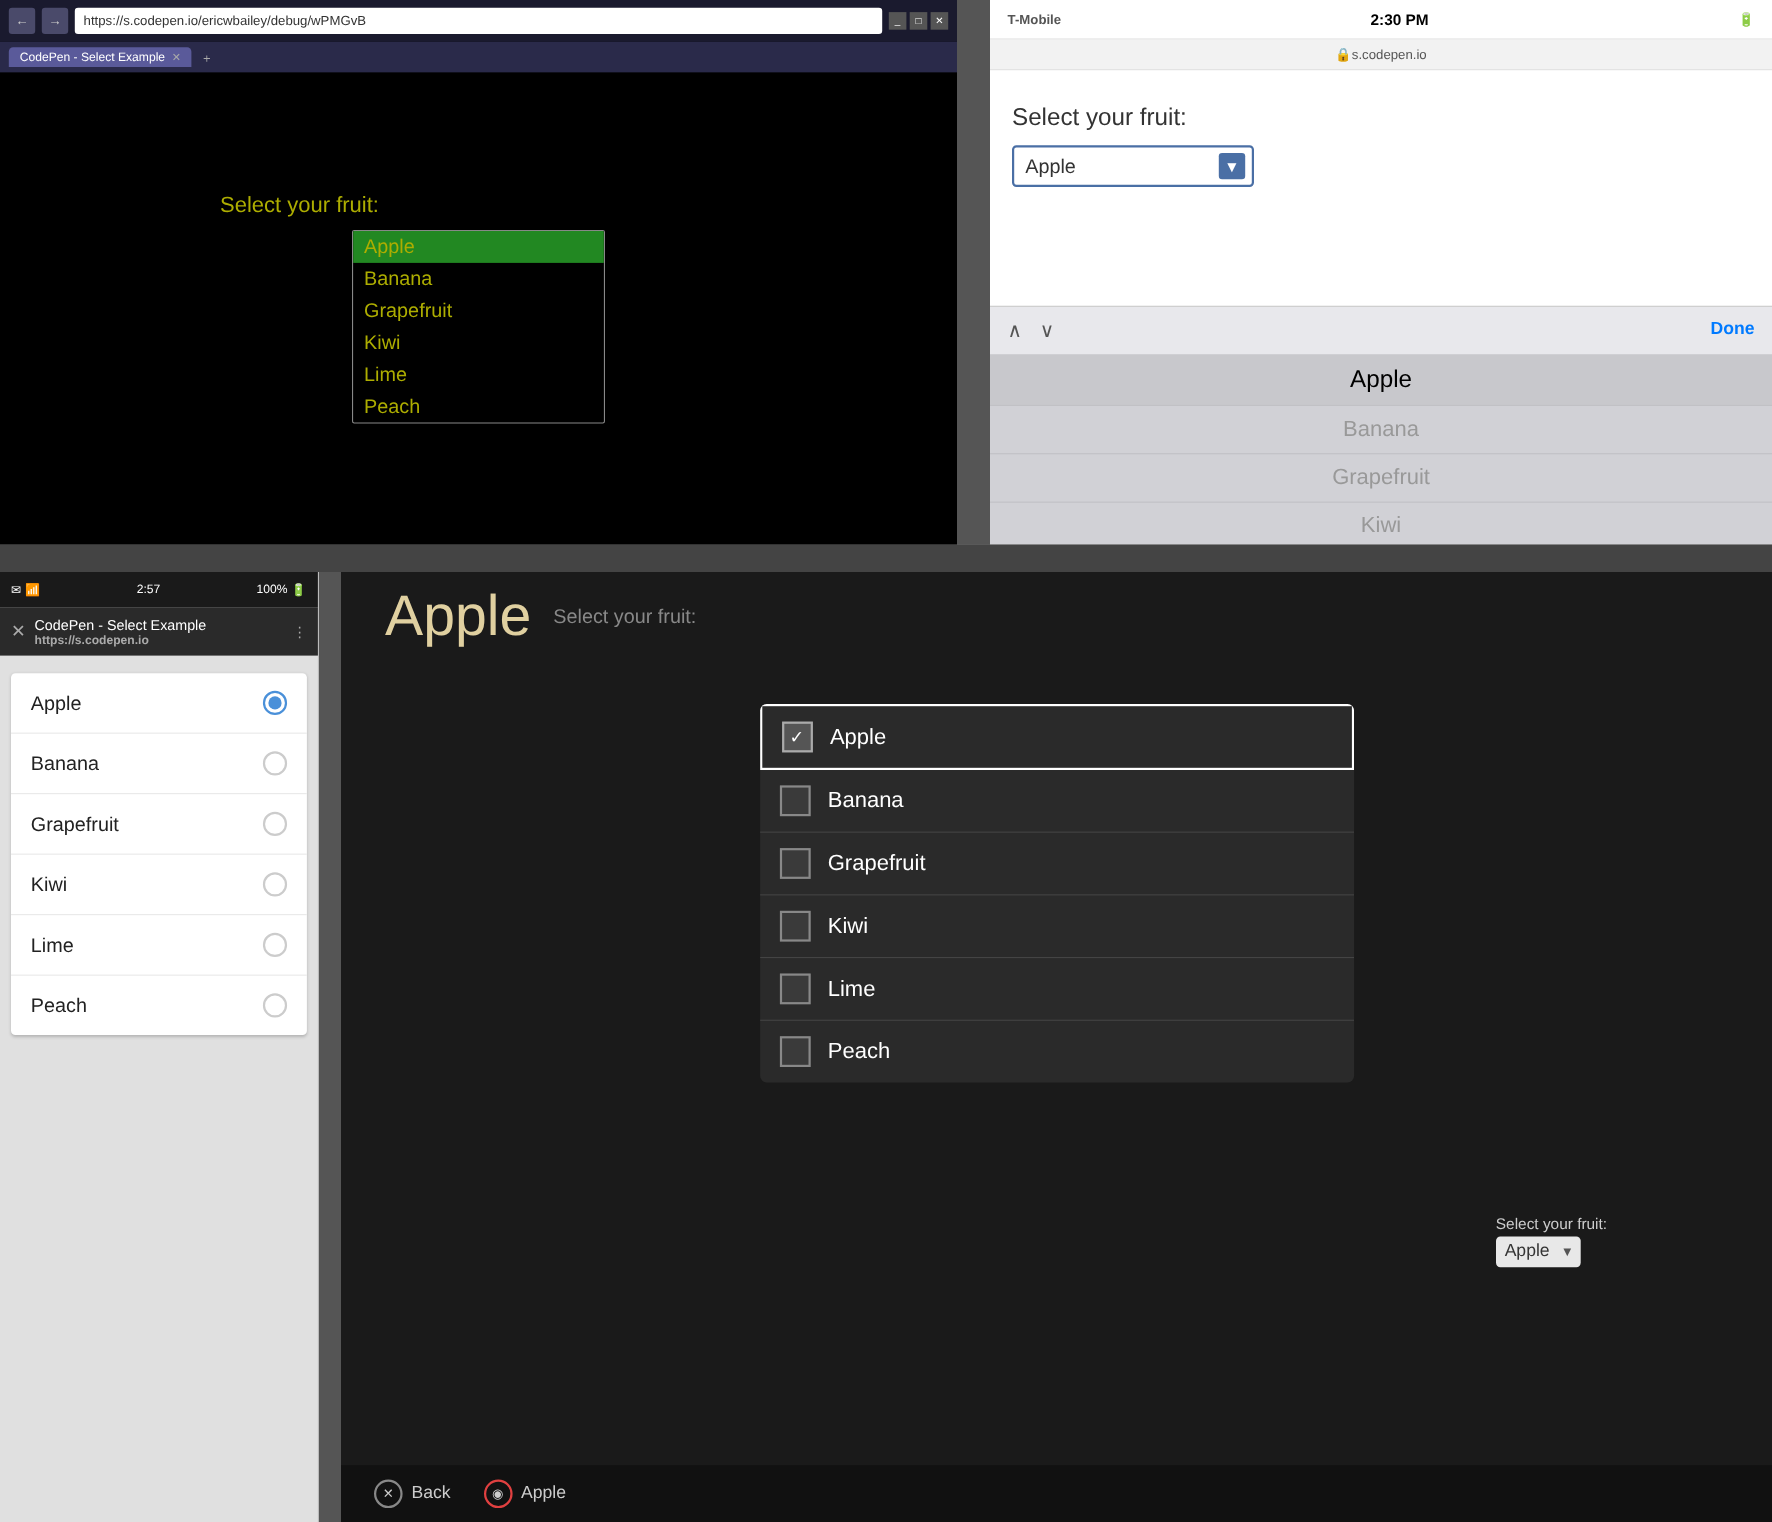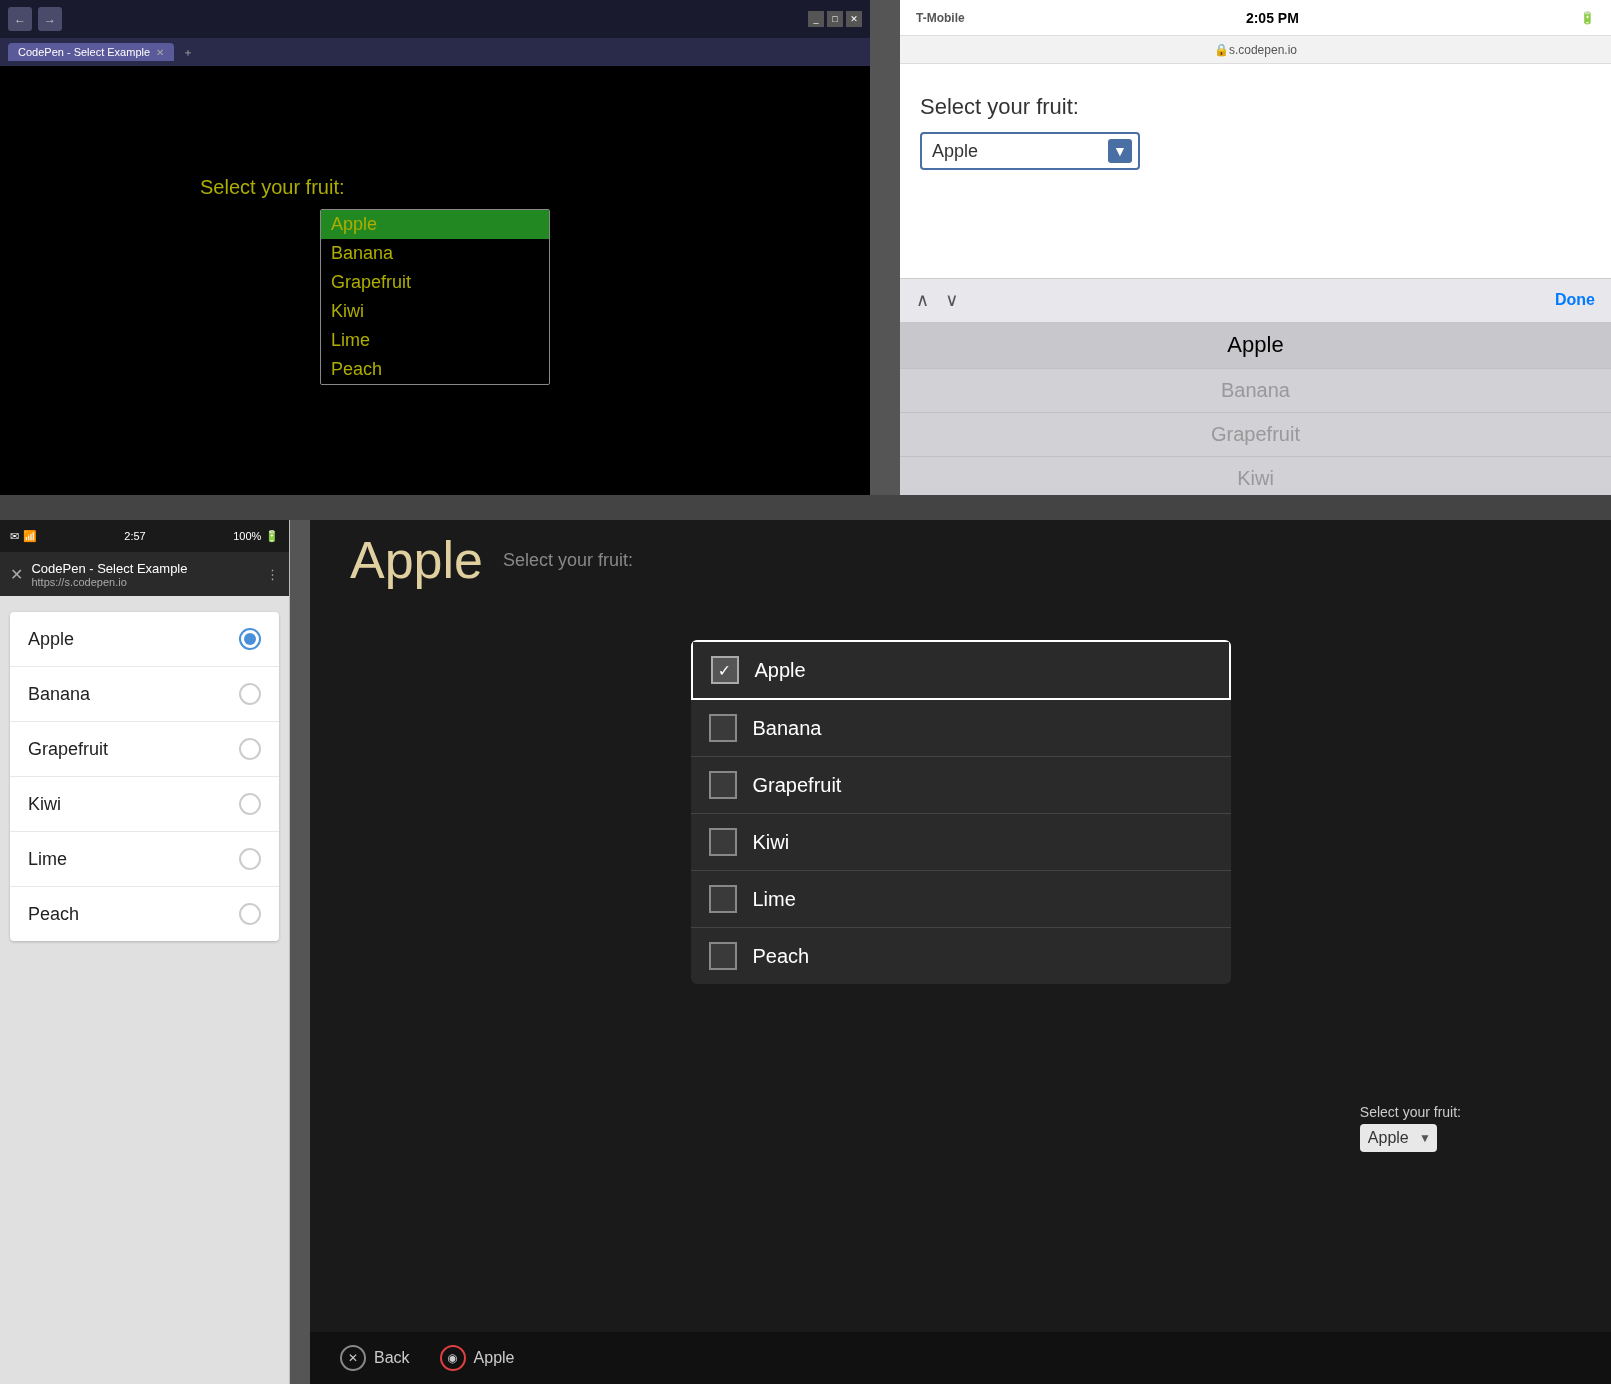"https://s.codepen.io/ericwbailey/debug/w" input.browser-url-bar { html: none -> <input> }
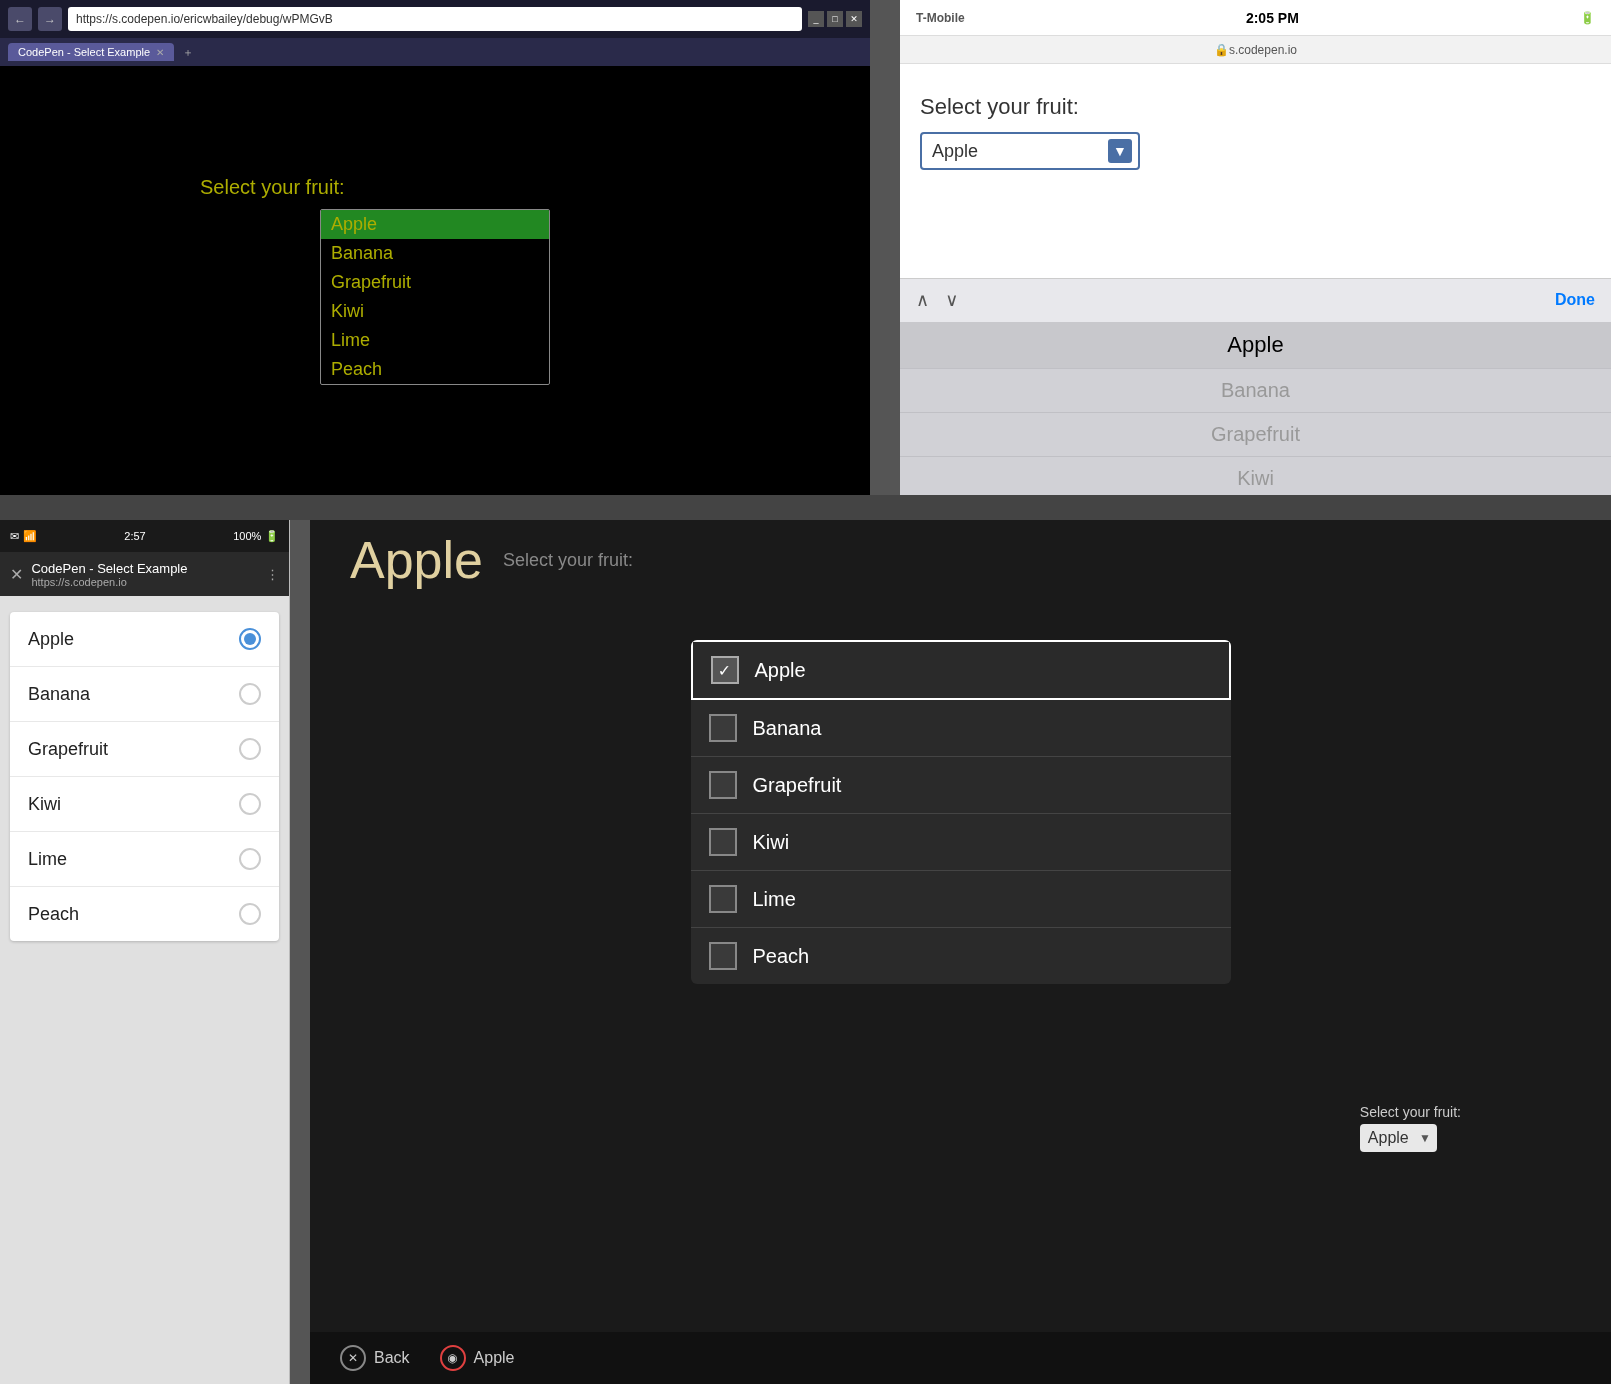"2:05 PM" span.ios-statusbar-center { text: 2:05 -> 2:30 }
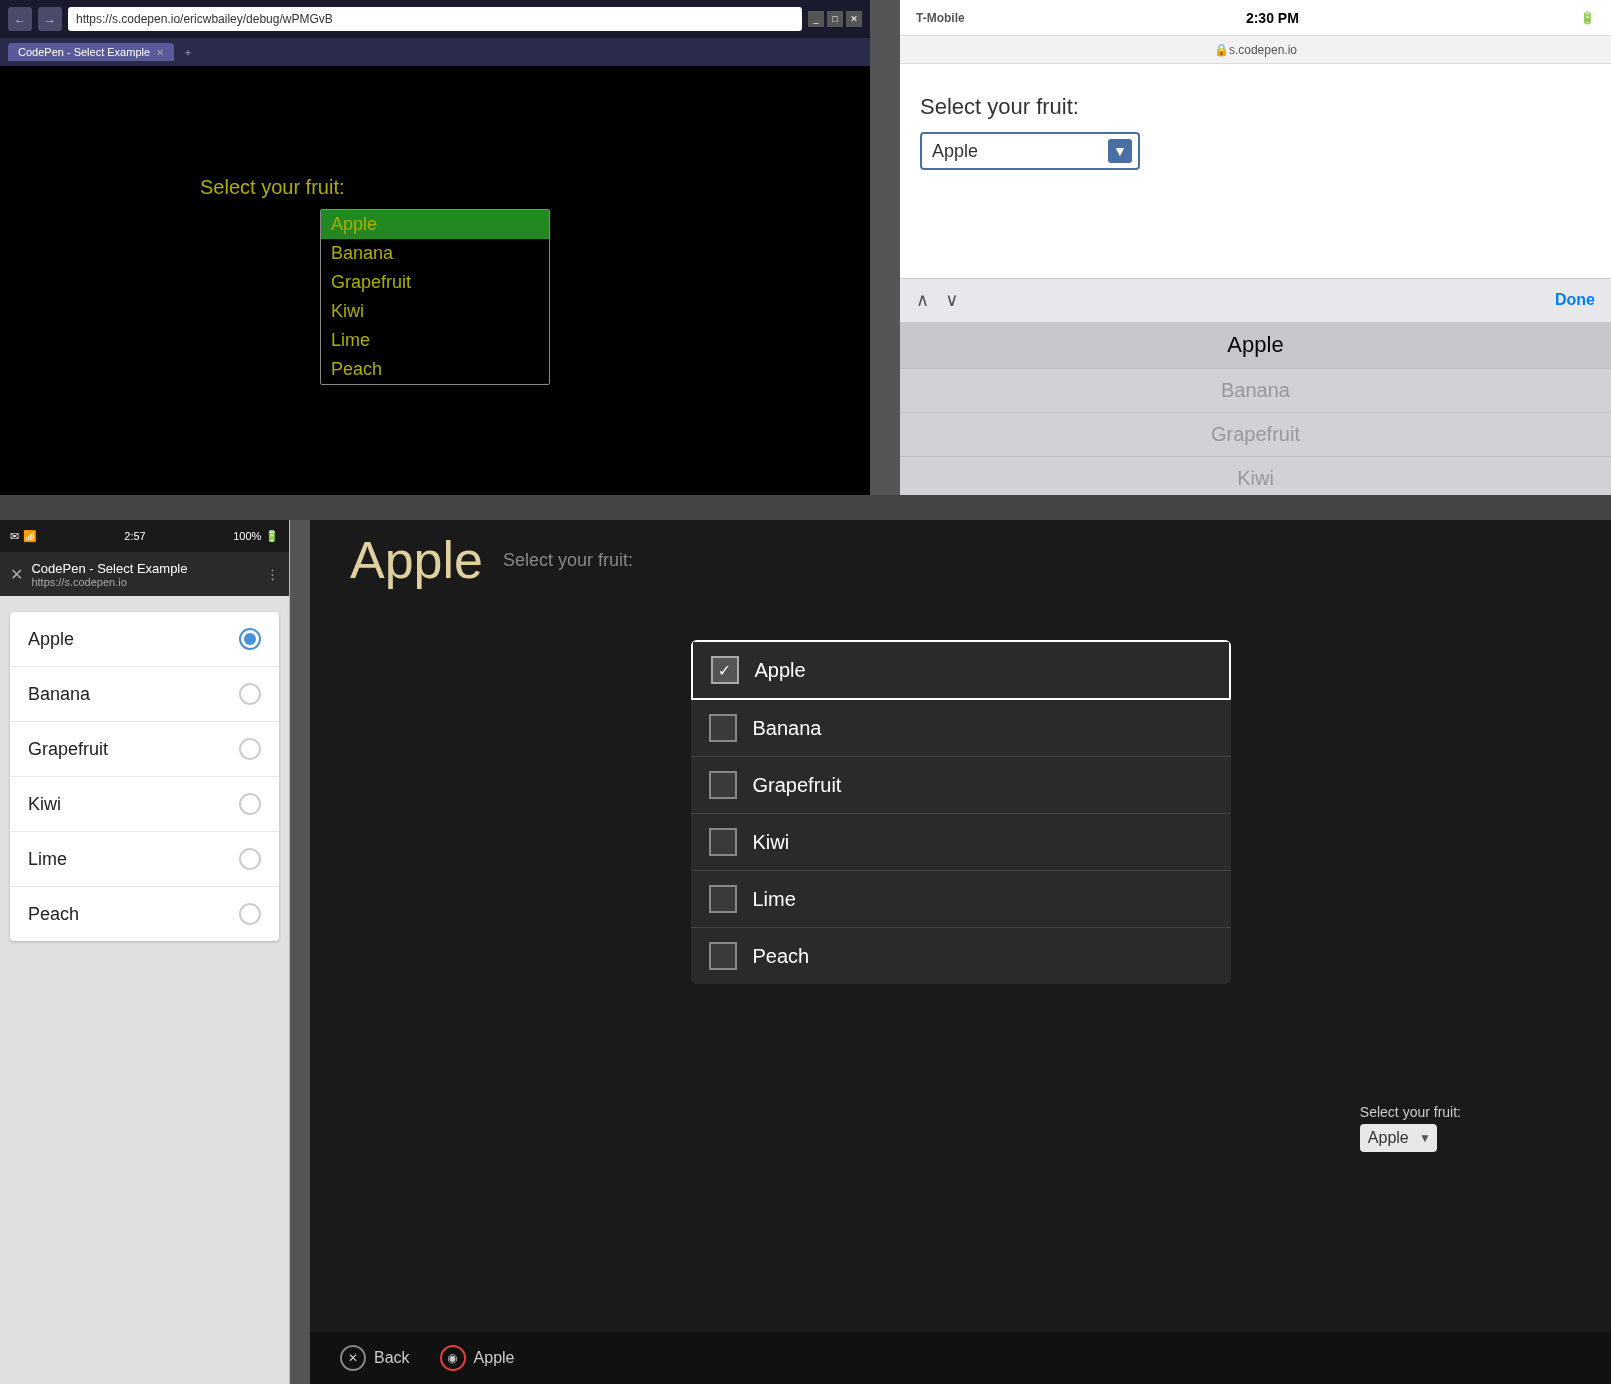"https://s.codepen.io" div { font-weight: none -> bold }
